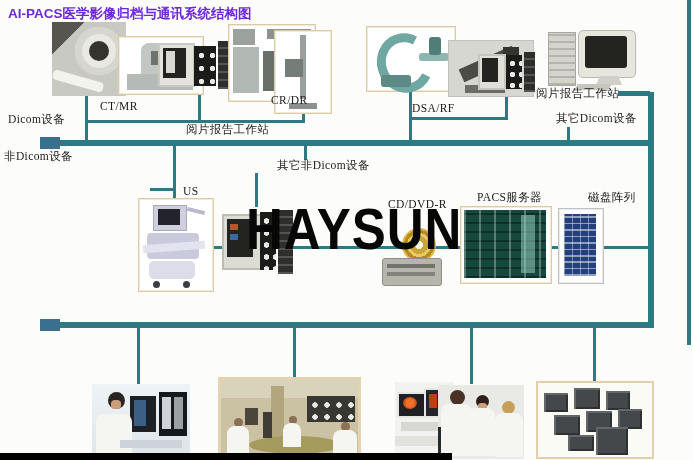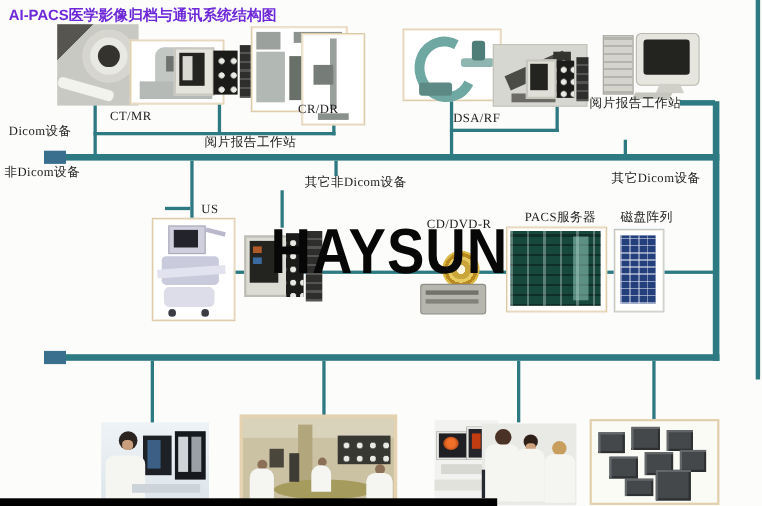"其它Dicom设备" div.lbl { margin-top: 43px -> none }
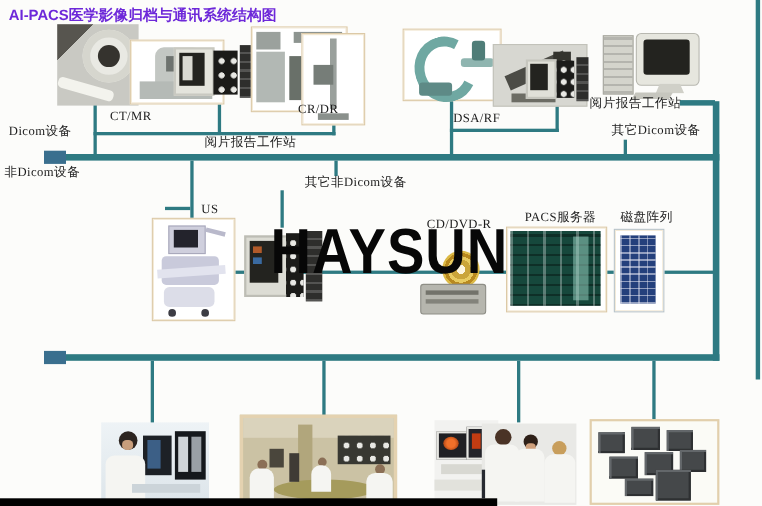"磁盘阵列" div.lbl { left: 564px -> 588px }
